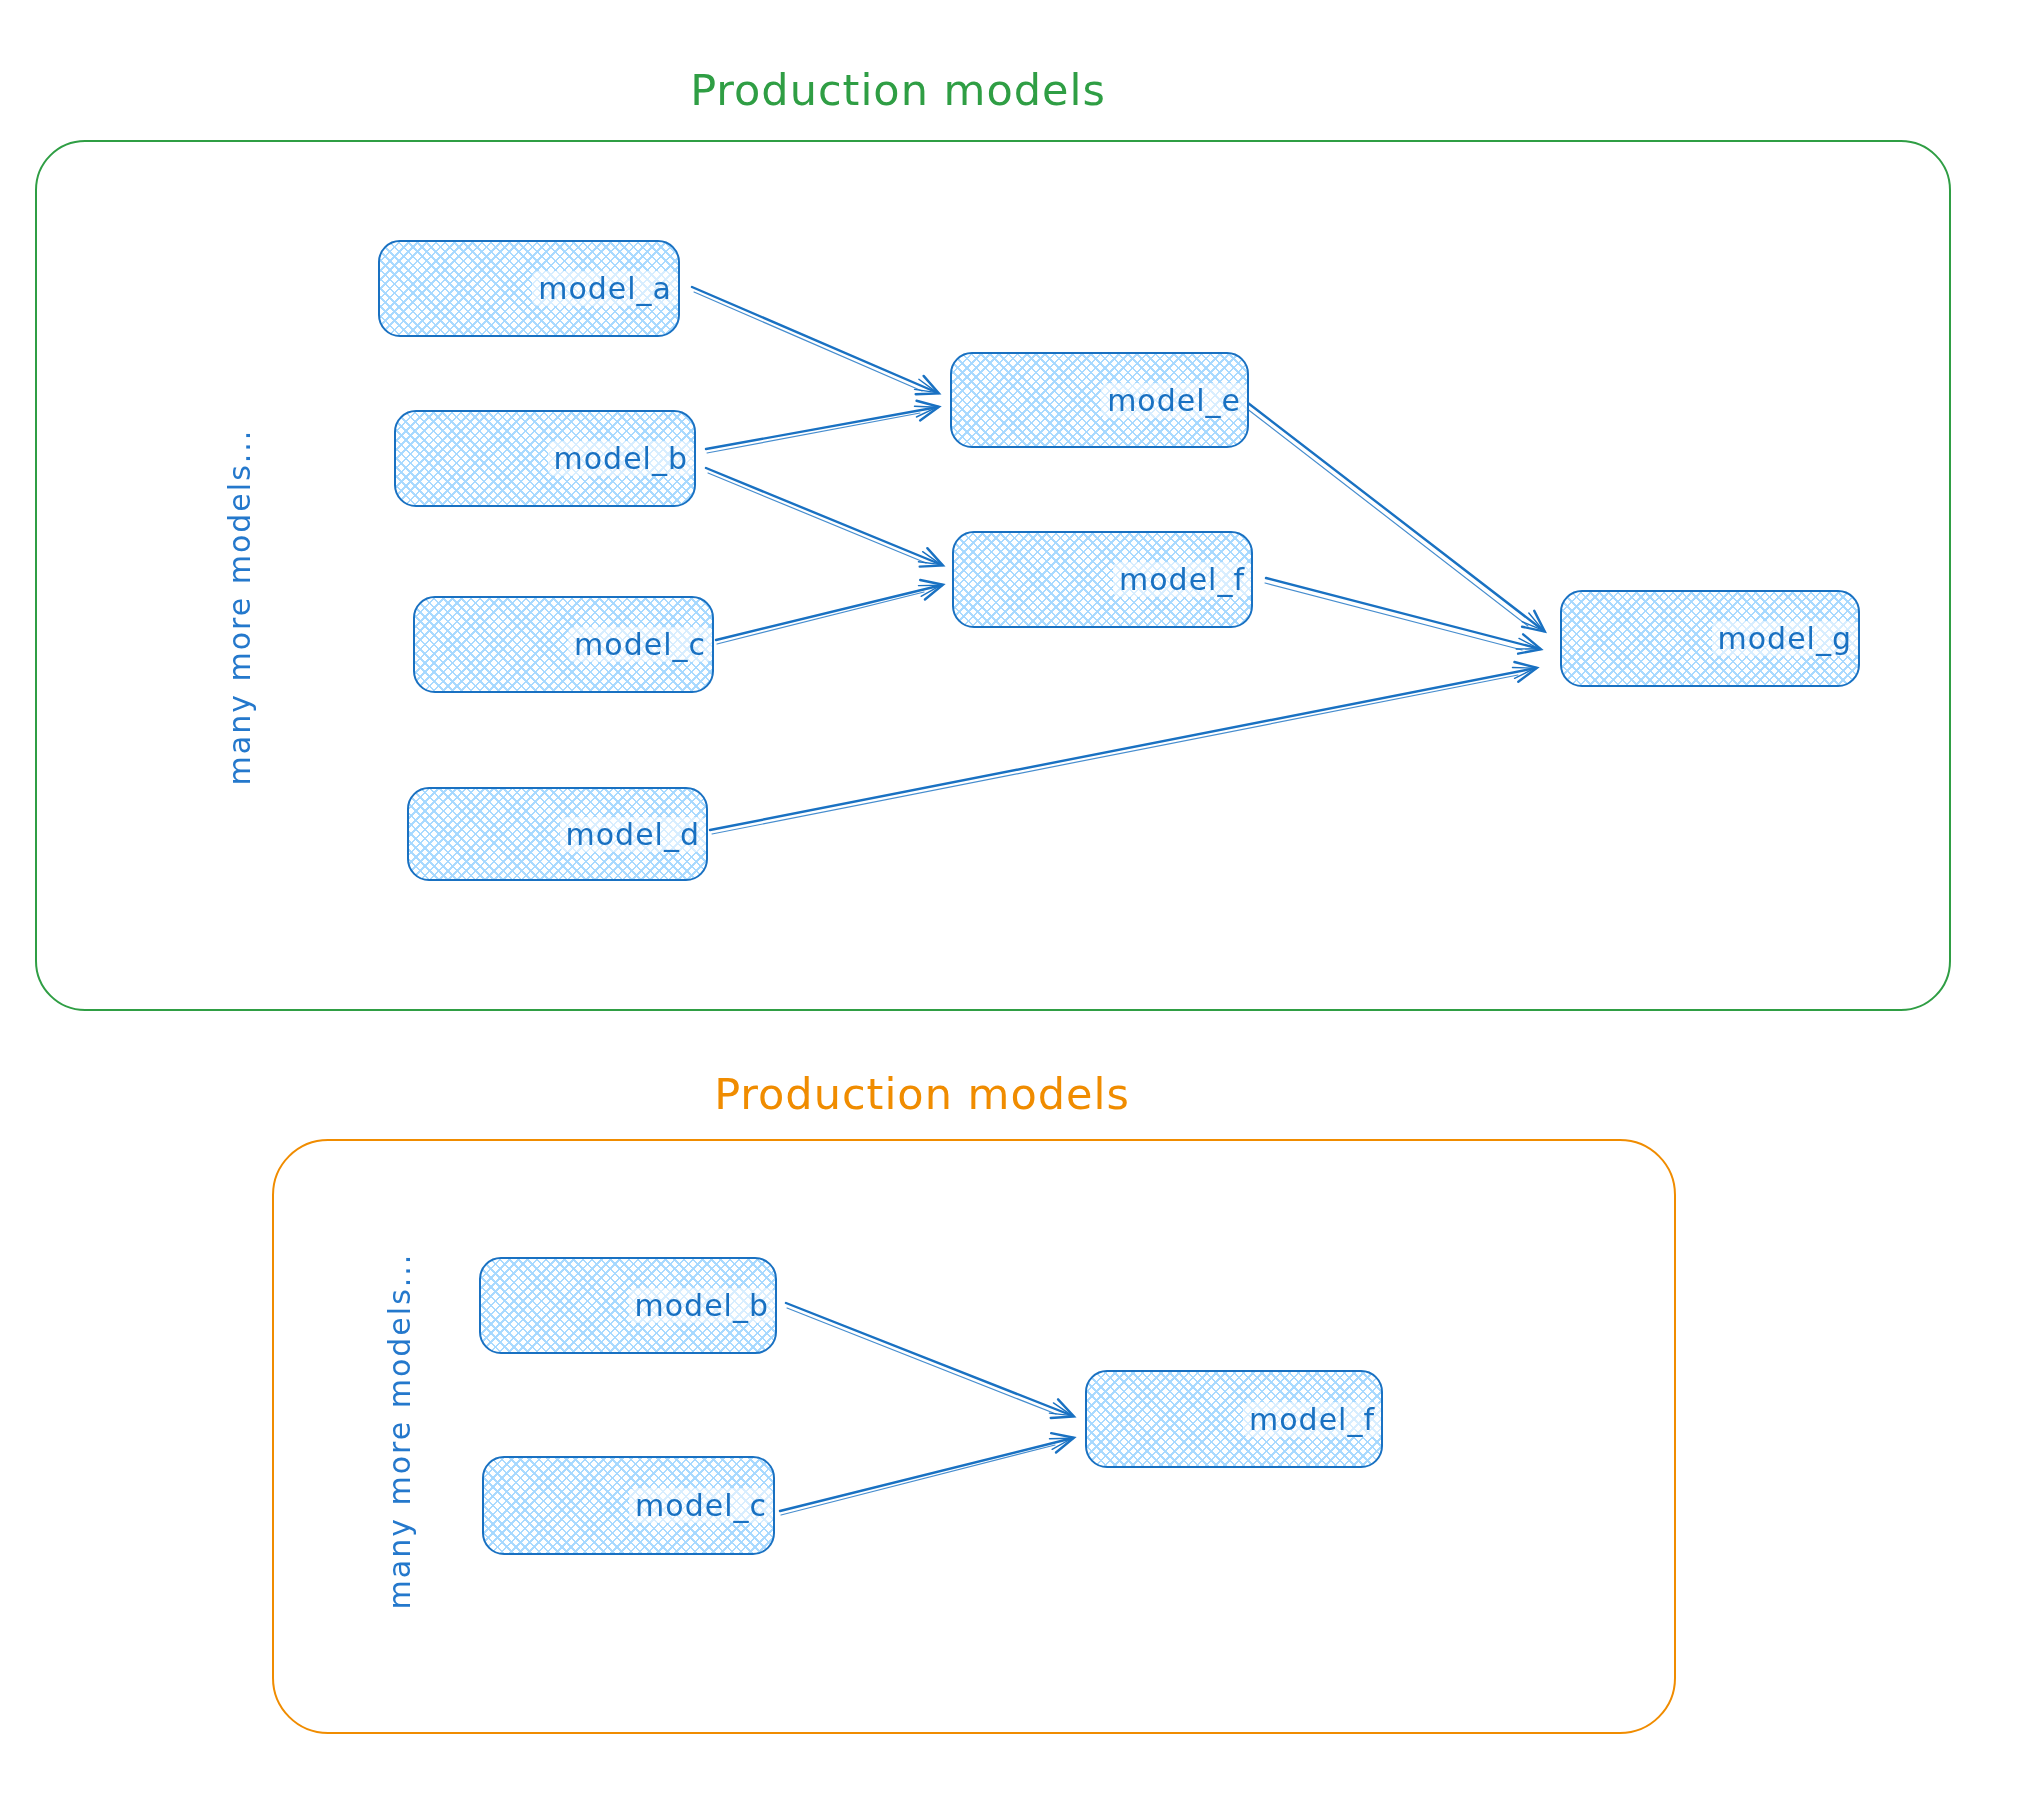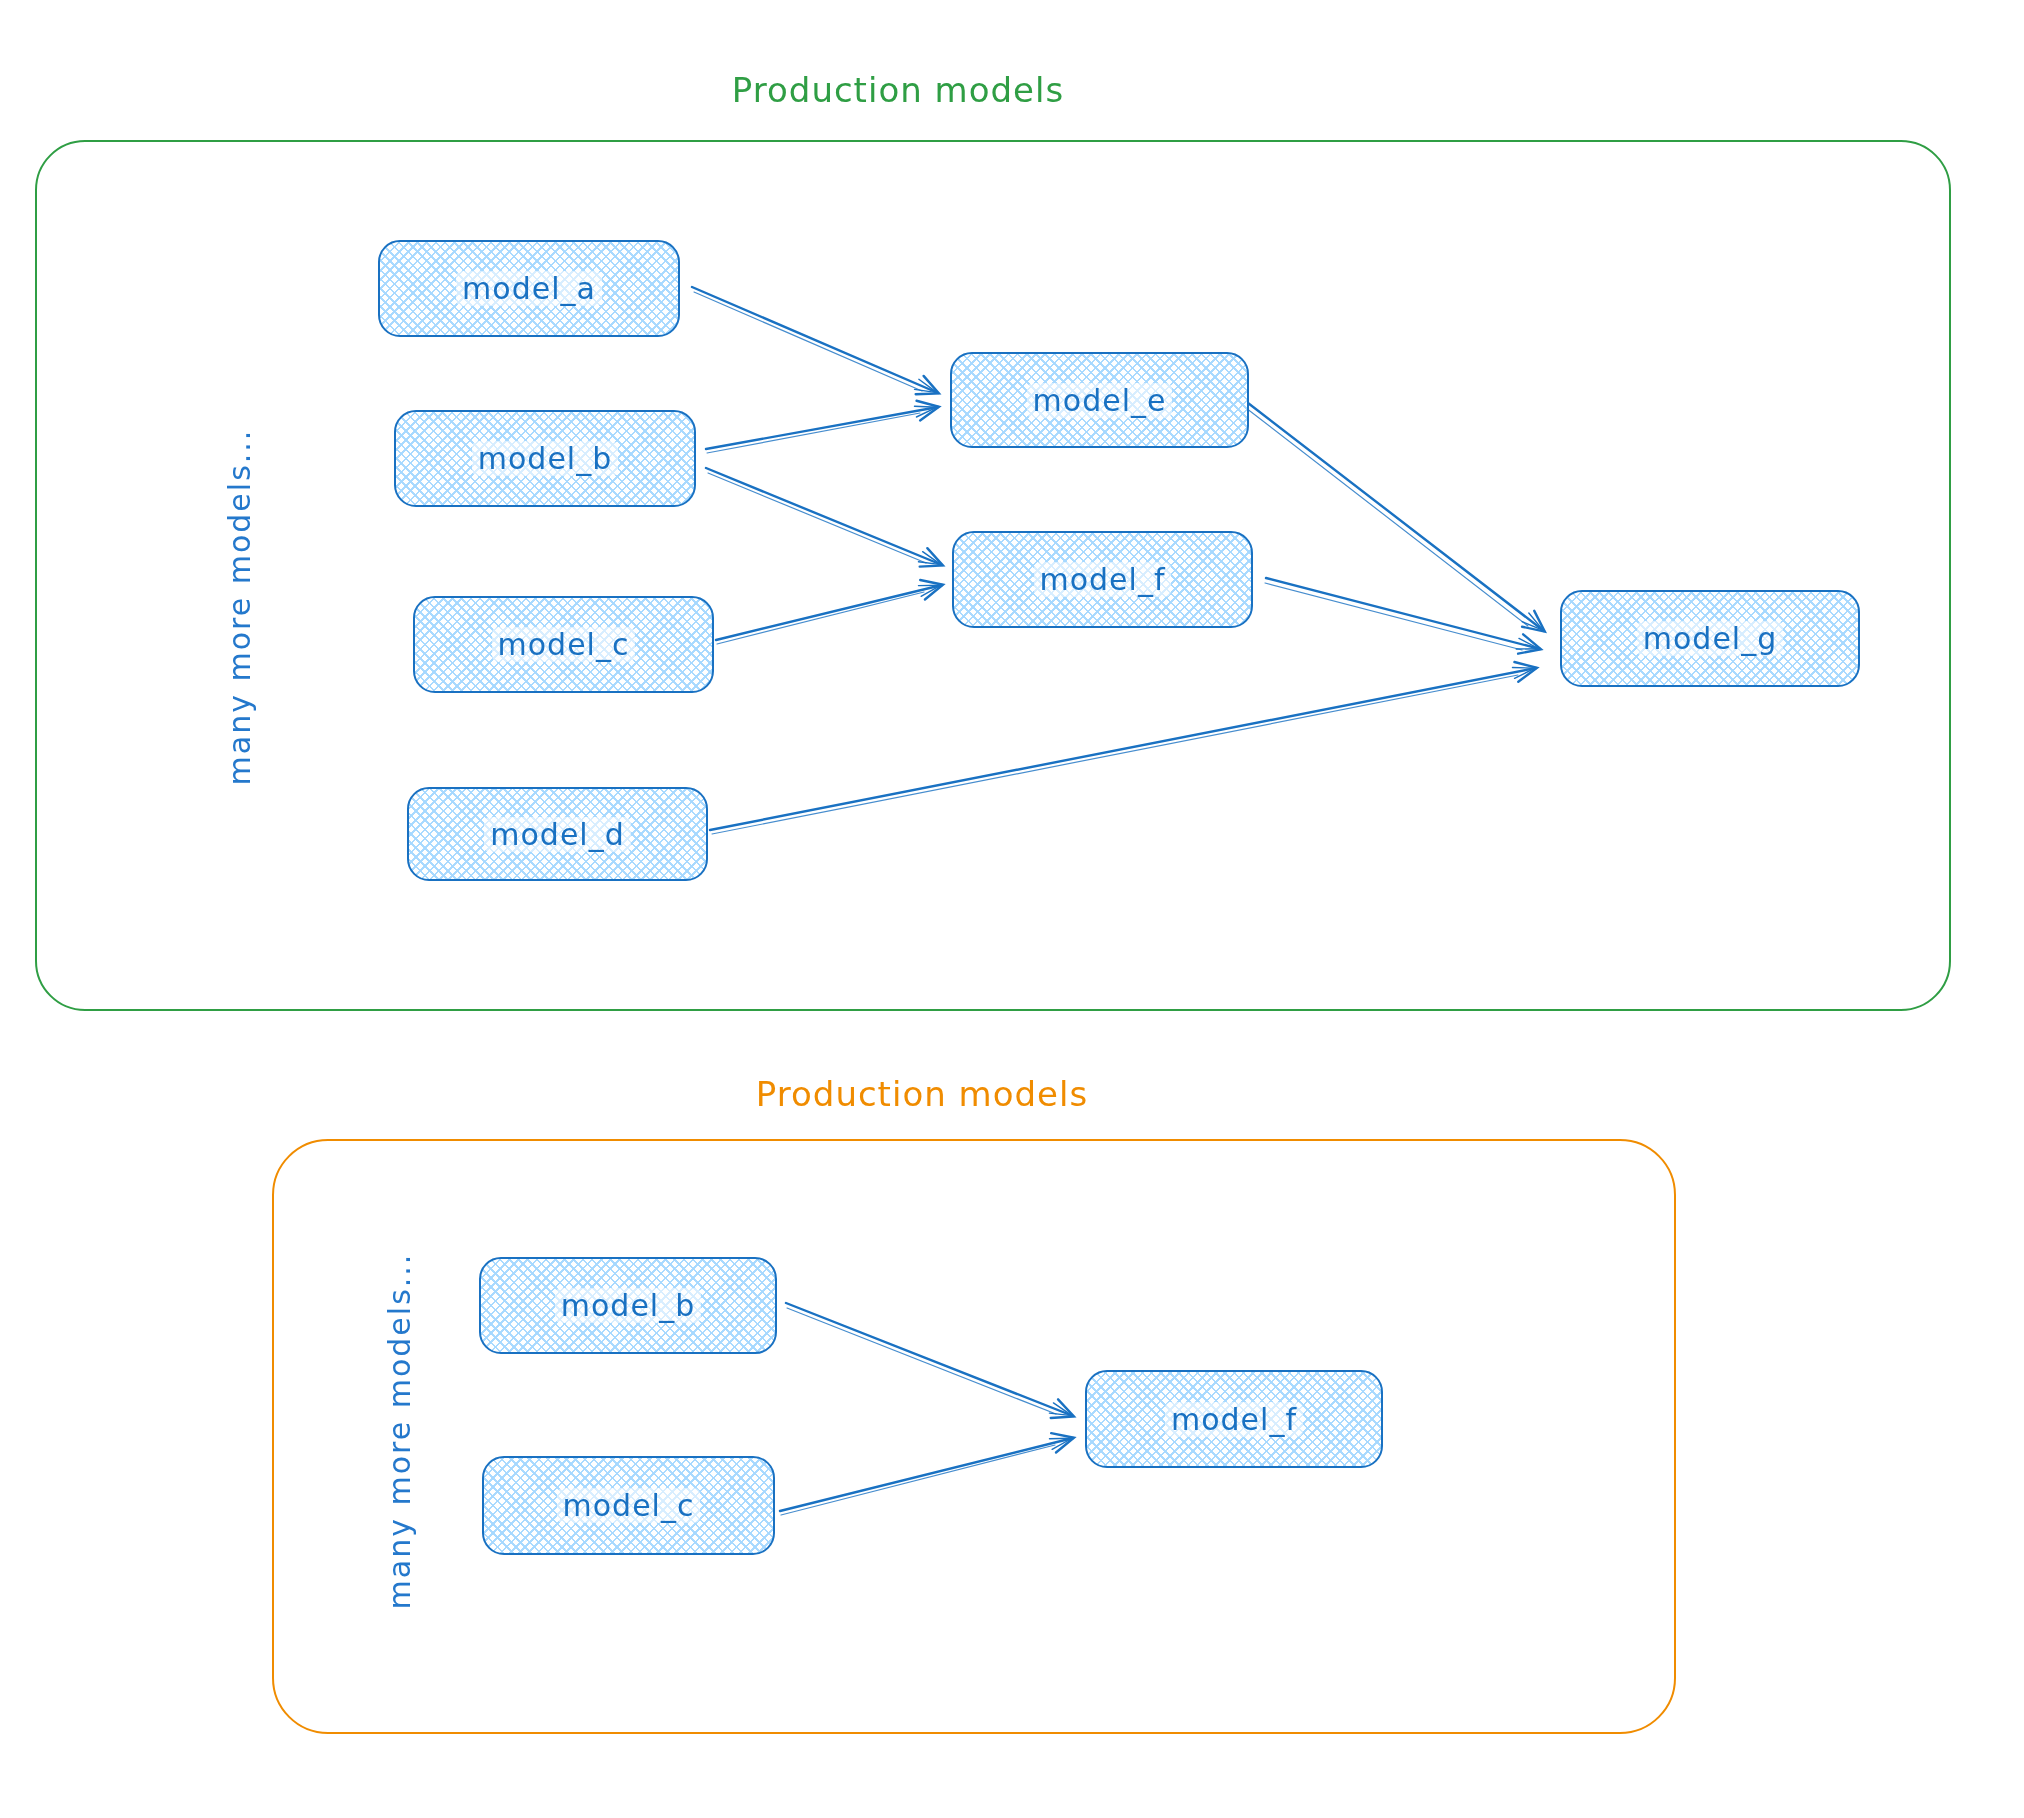"Production models" .section-title { font-size: 34px -> 43px }
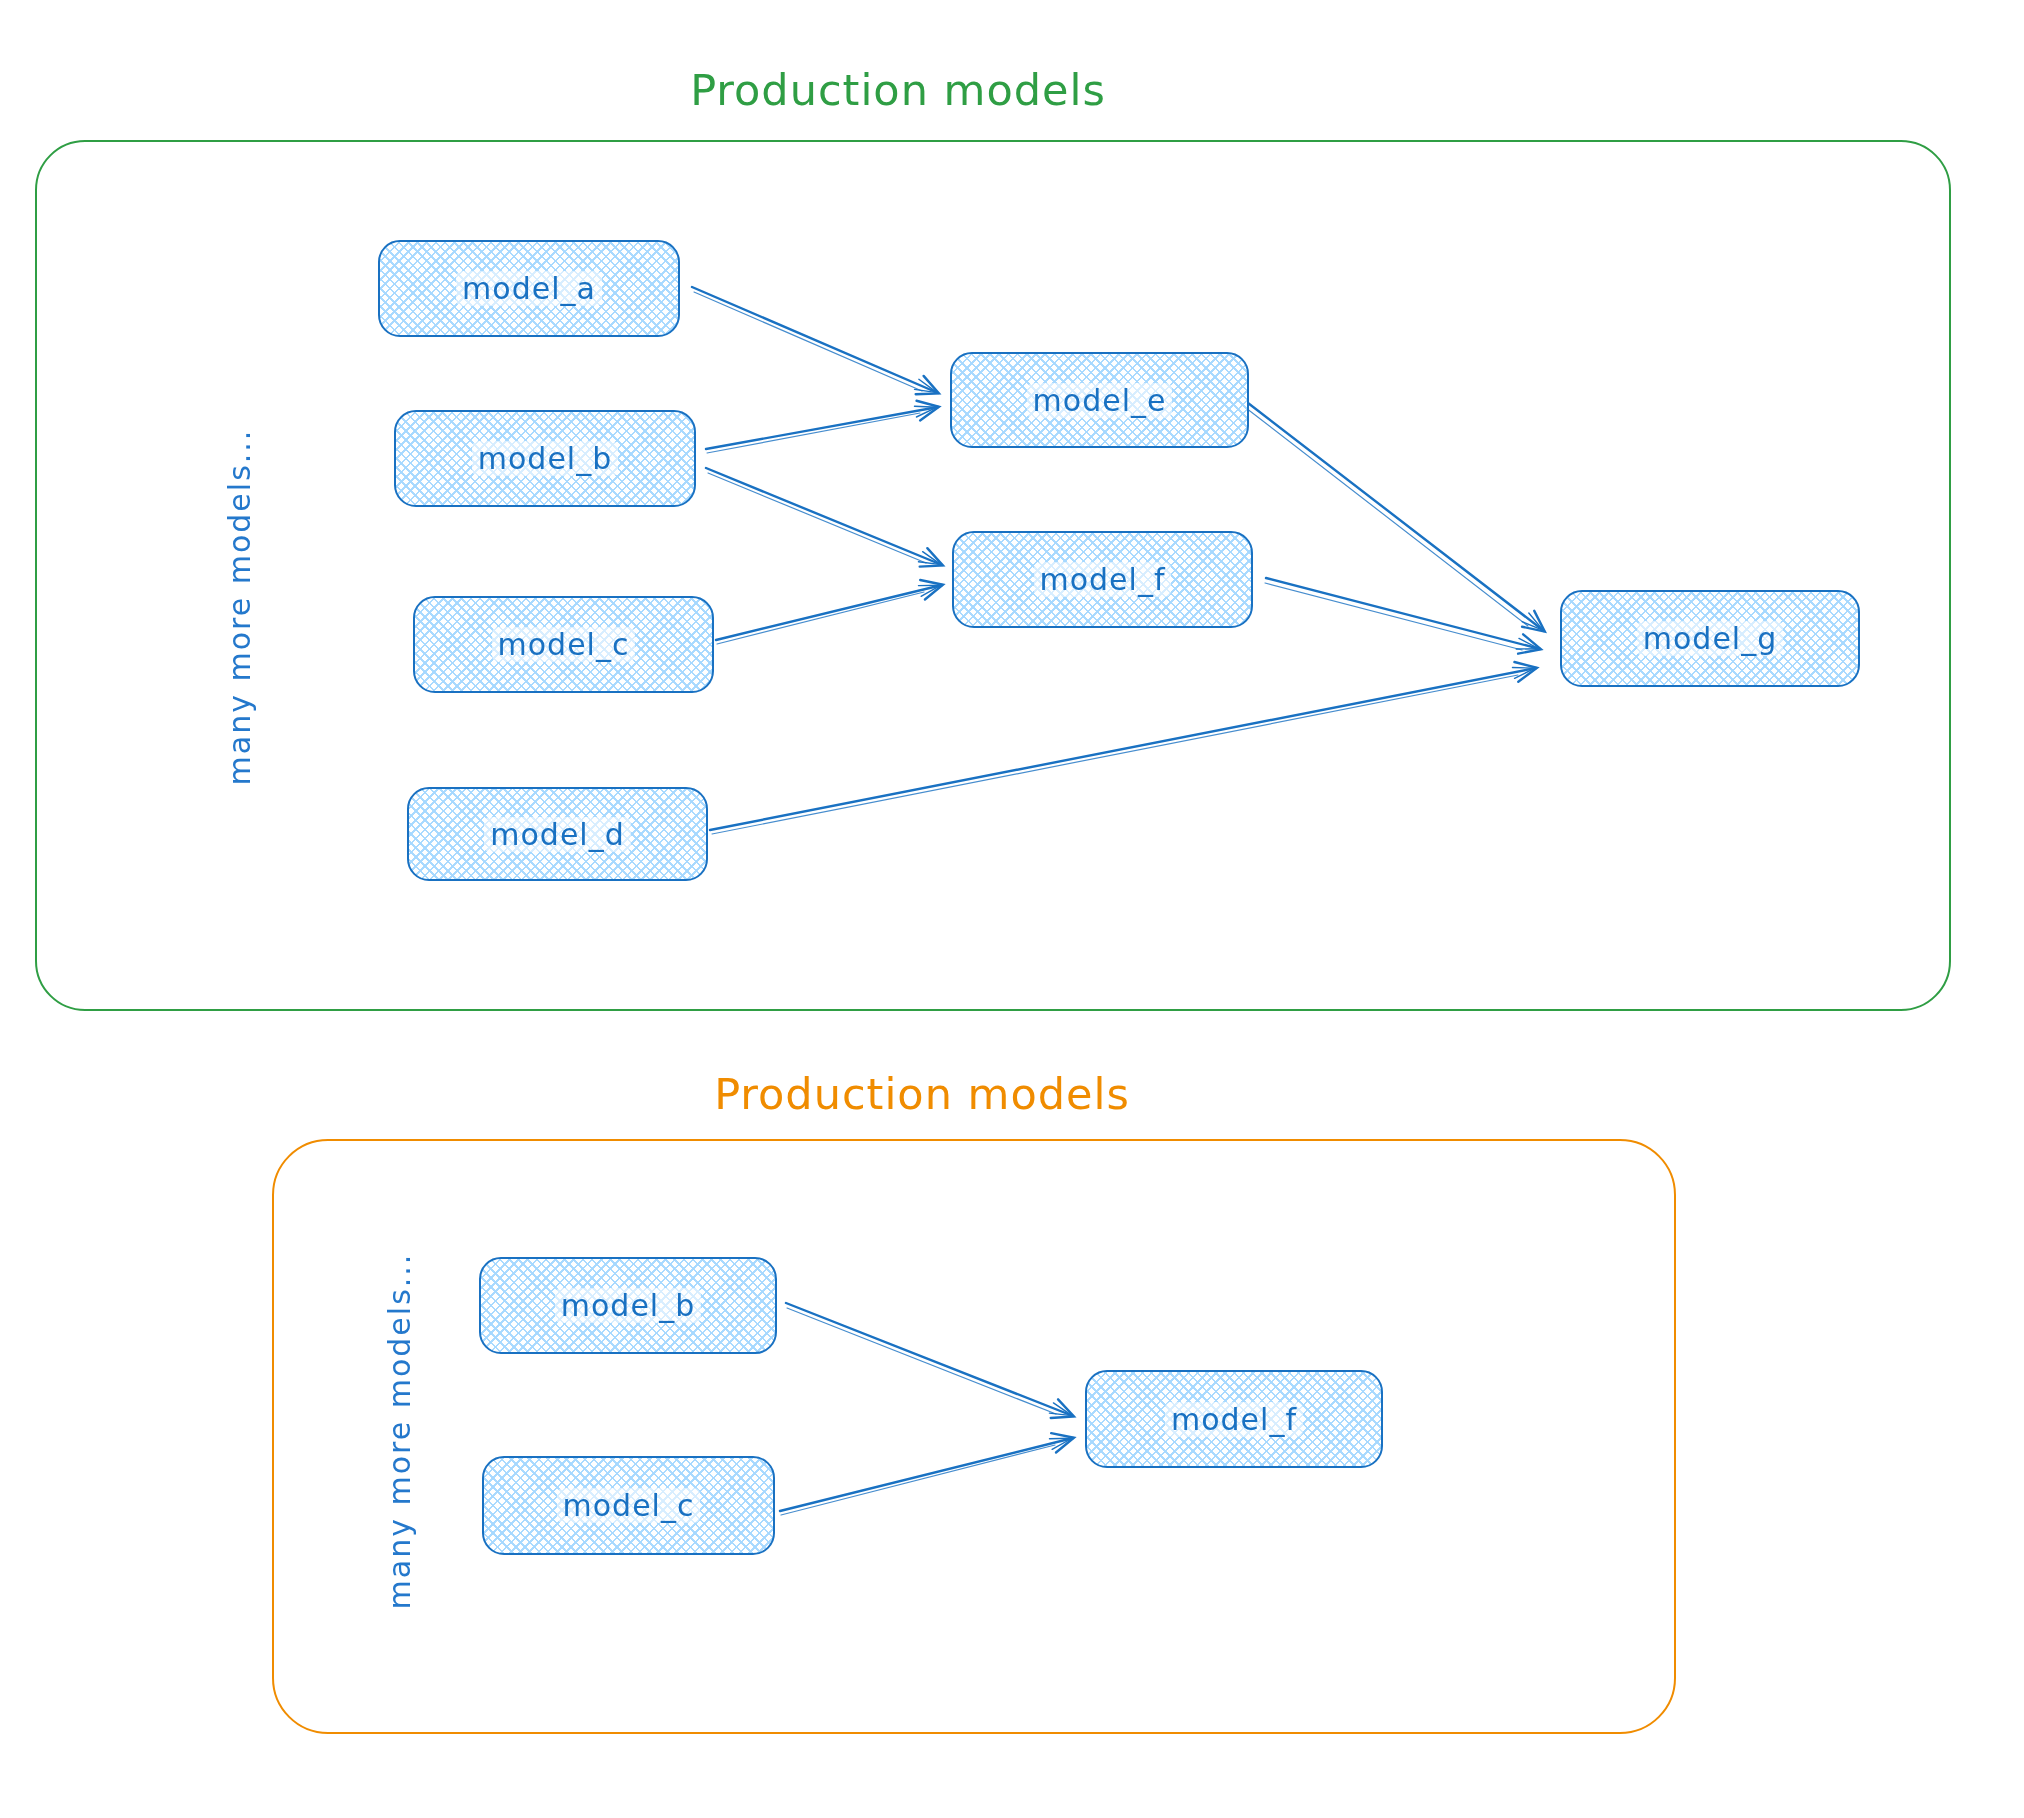"model_a" .node { justify-content: center -> flex-end }
